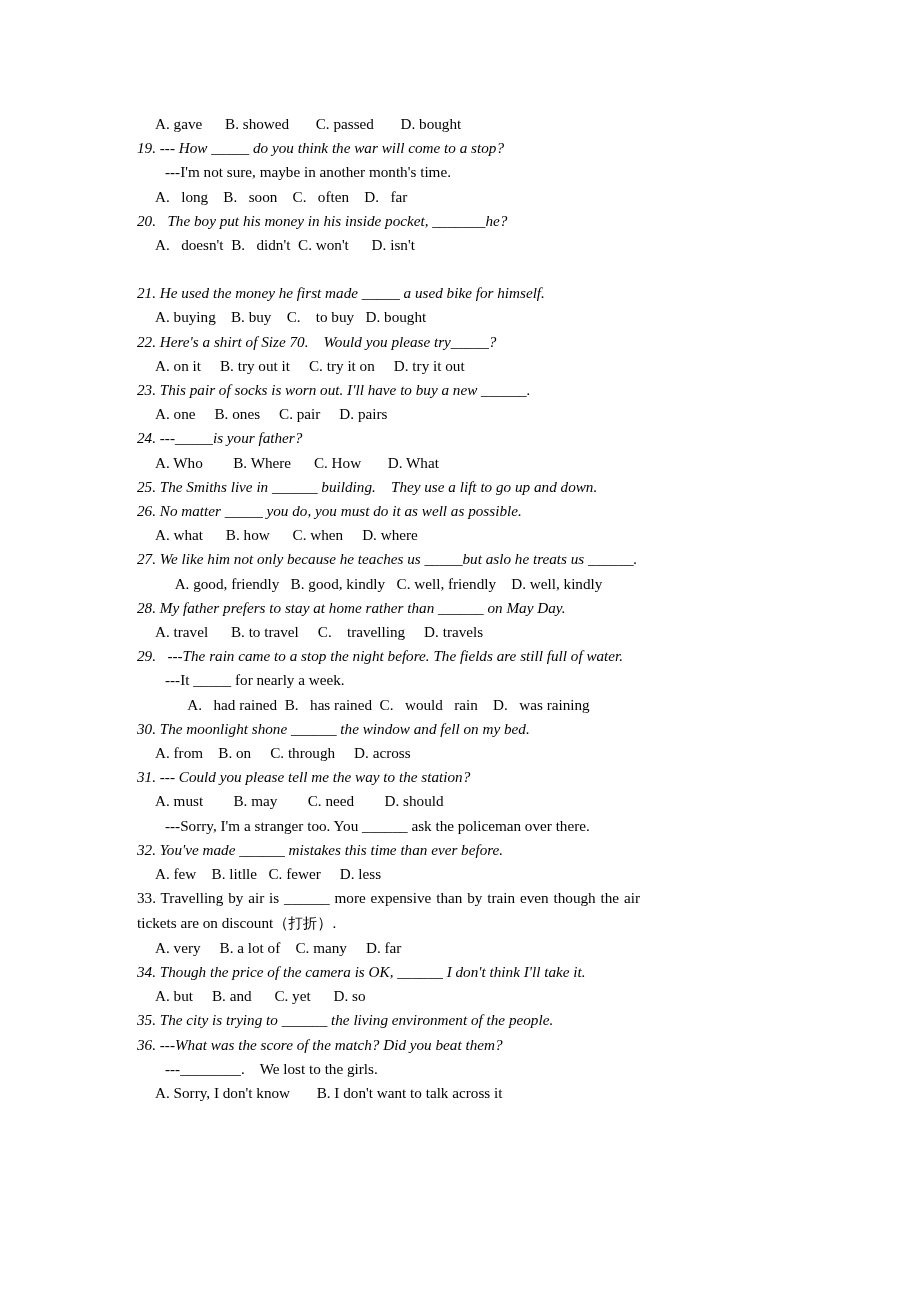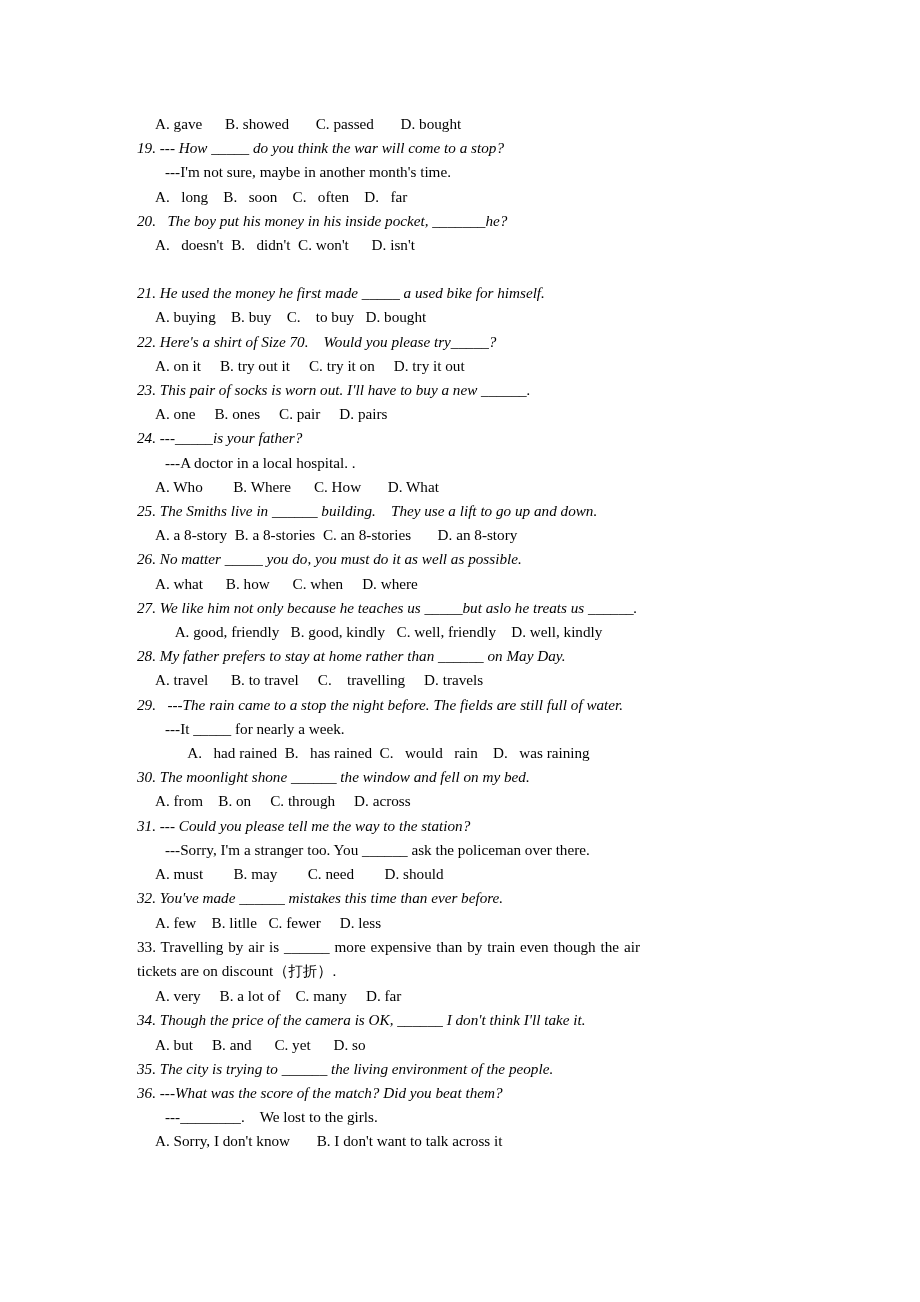"---A doctor in a local" p.line { html: <p>---A doctor in a local hospital. .</p> -> none }
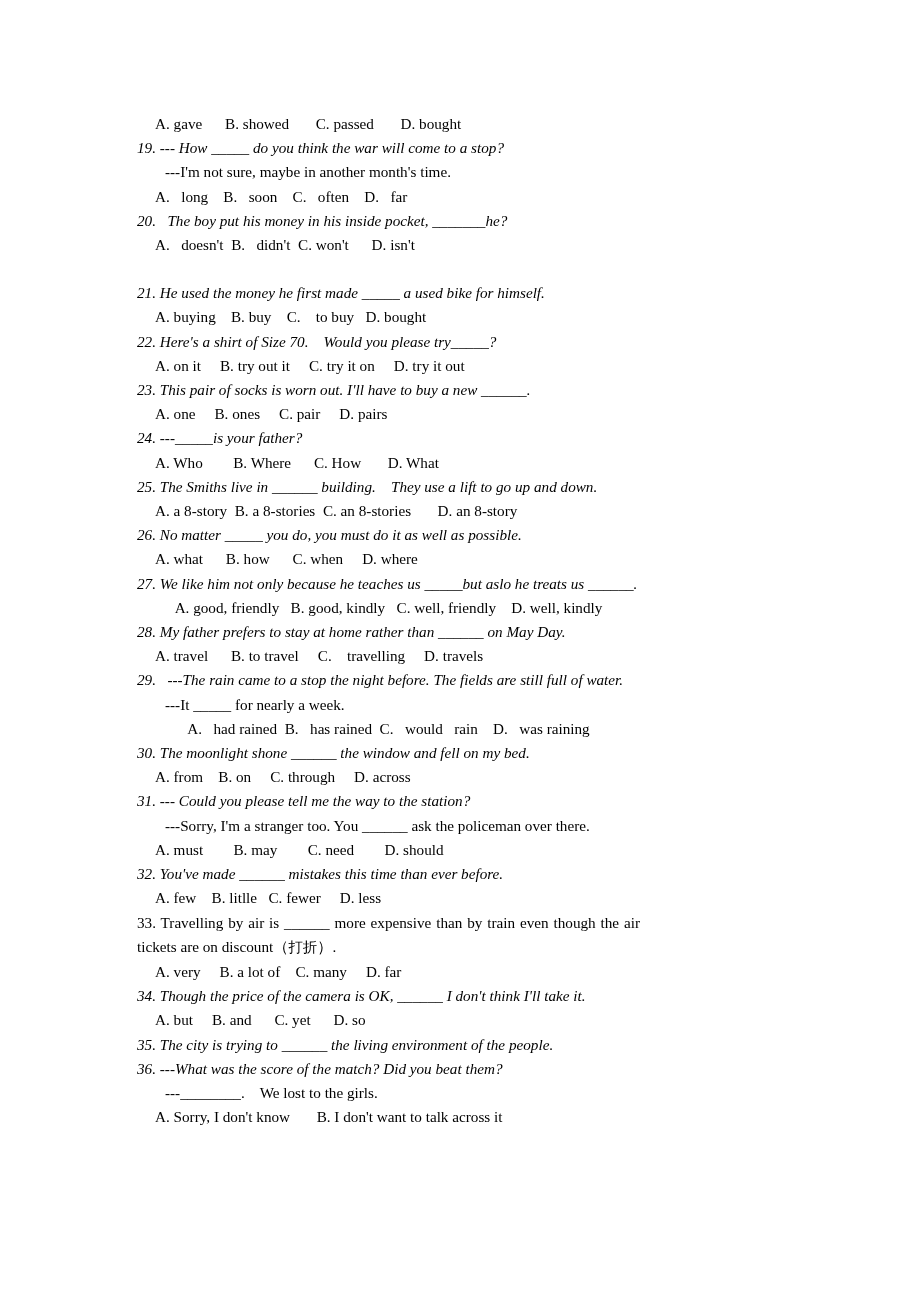"A. a 8-story B. a" p.line { html: <p>A. a 8-story B. a 8-stories C. an 8-stories D. an 8-story</p> -> none }
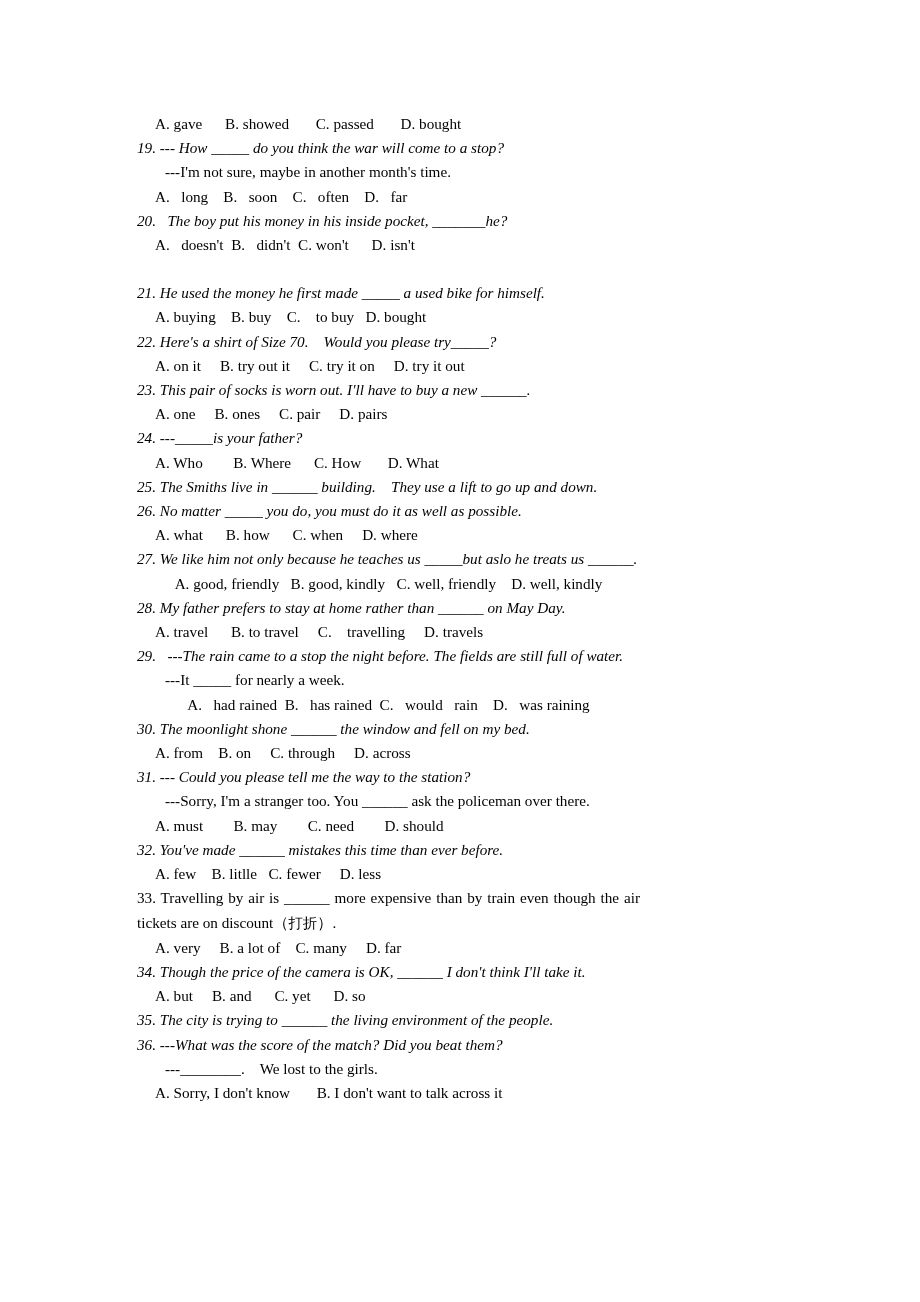"---Sorry, I'm a stranger too." p.line { order: before "A. must B. may C." -> after "A. must B. may C." }
